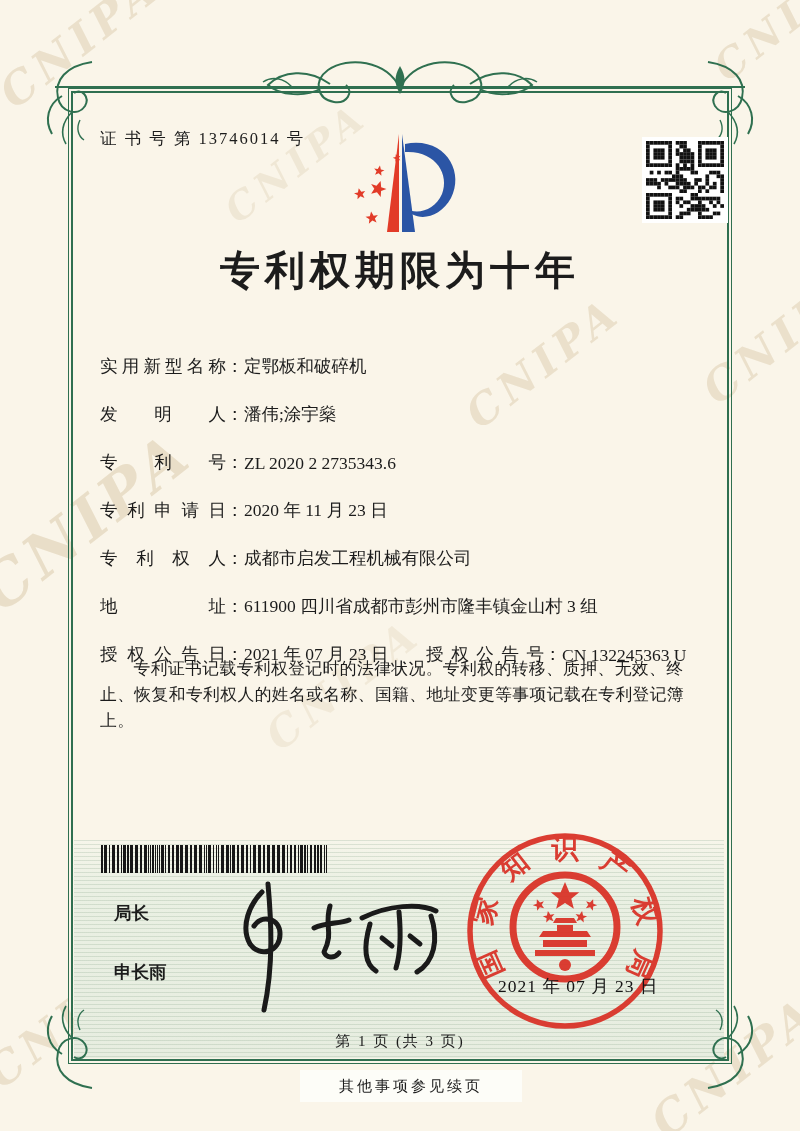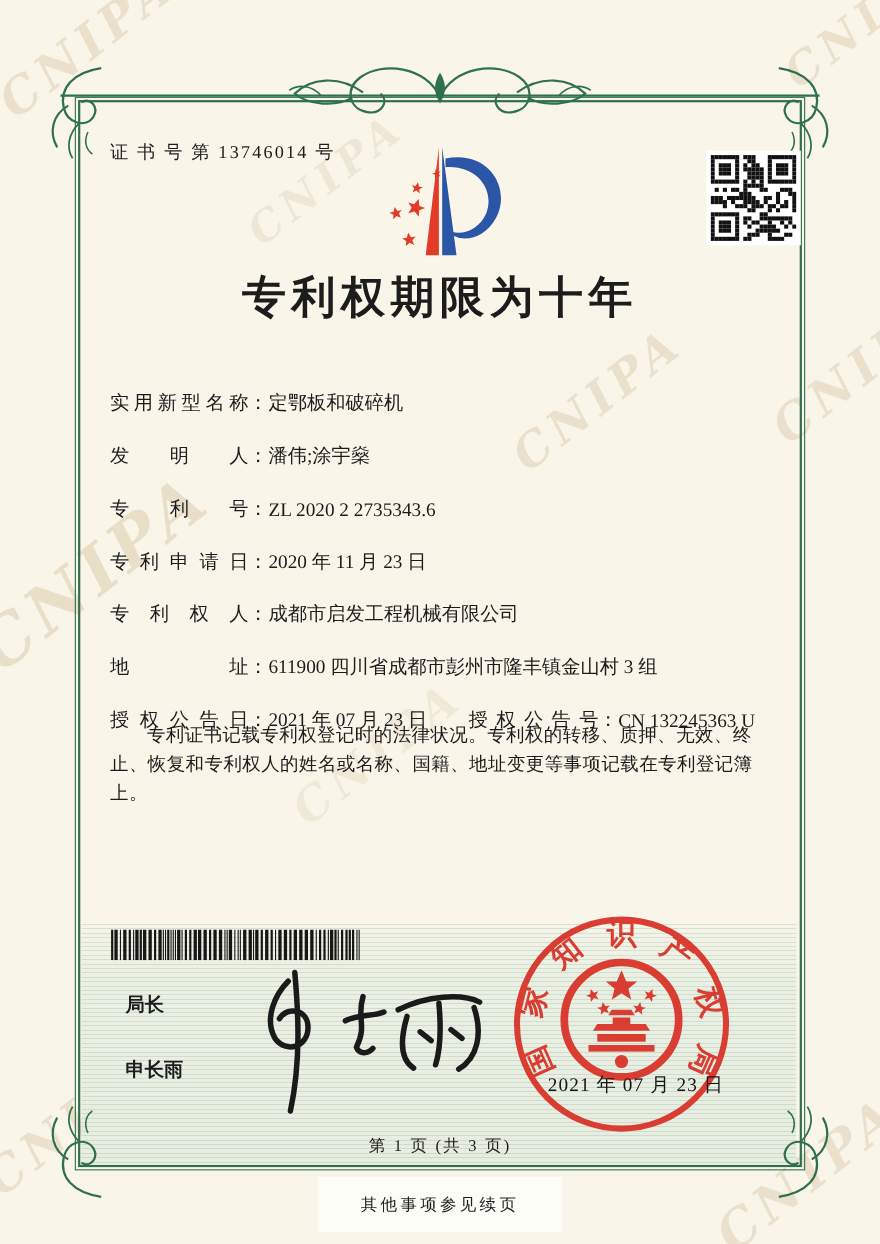"其他事项参见续页" .footnote { height: 50px -> 32px; left: 289px -> 300px }
